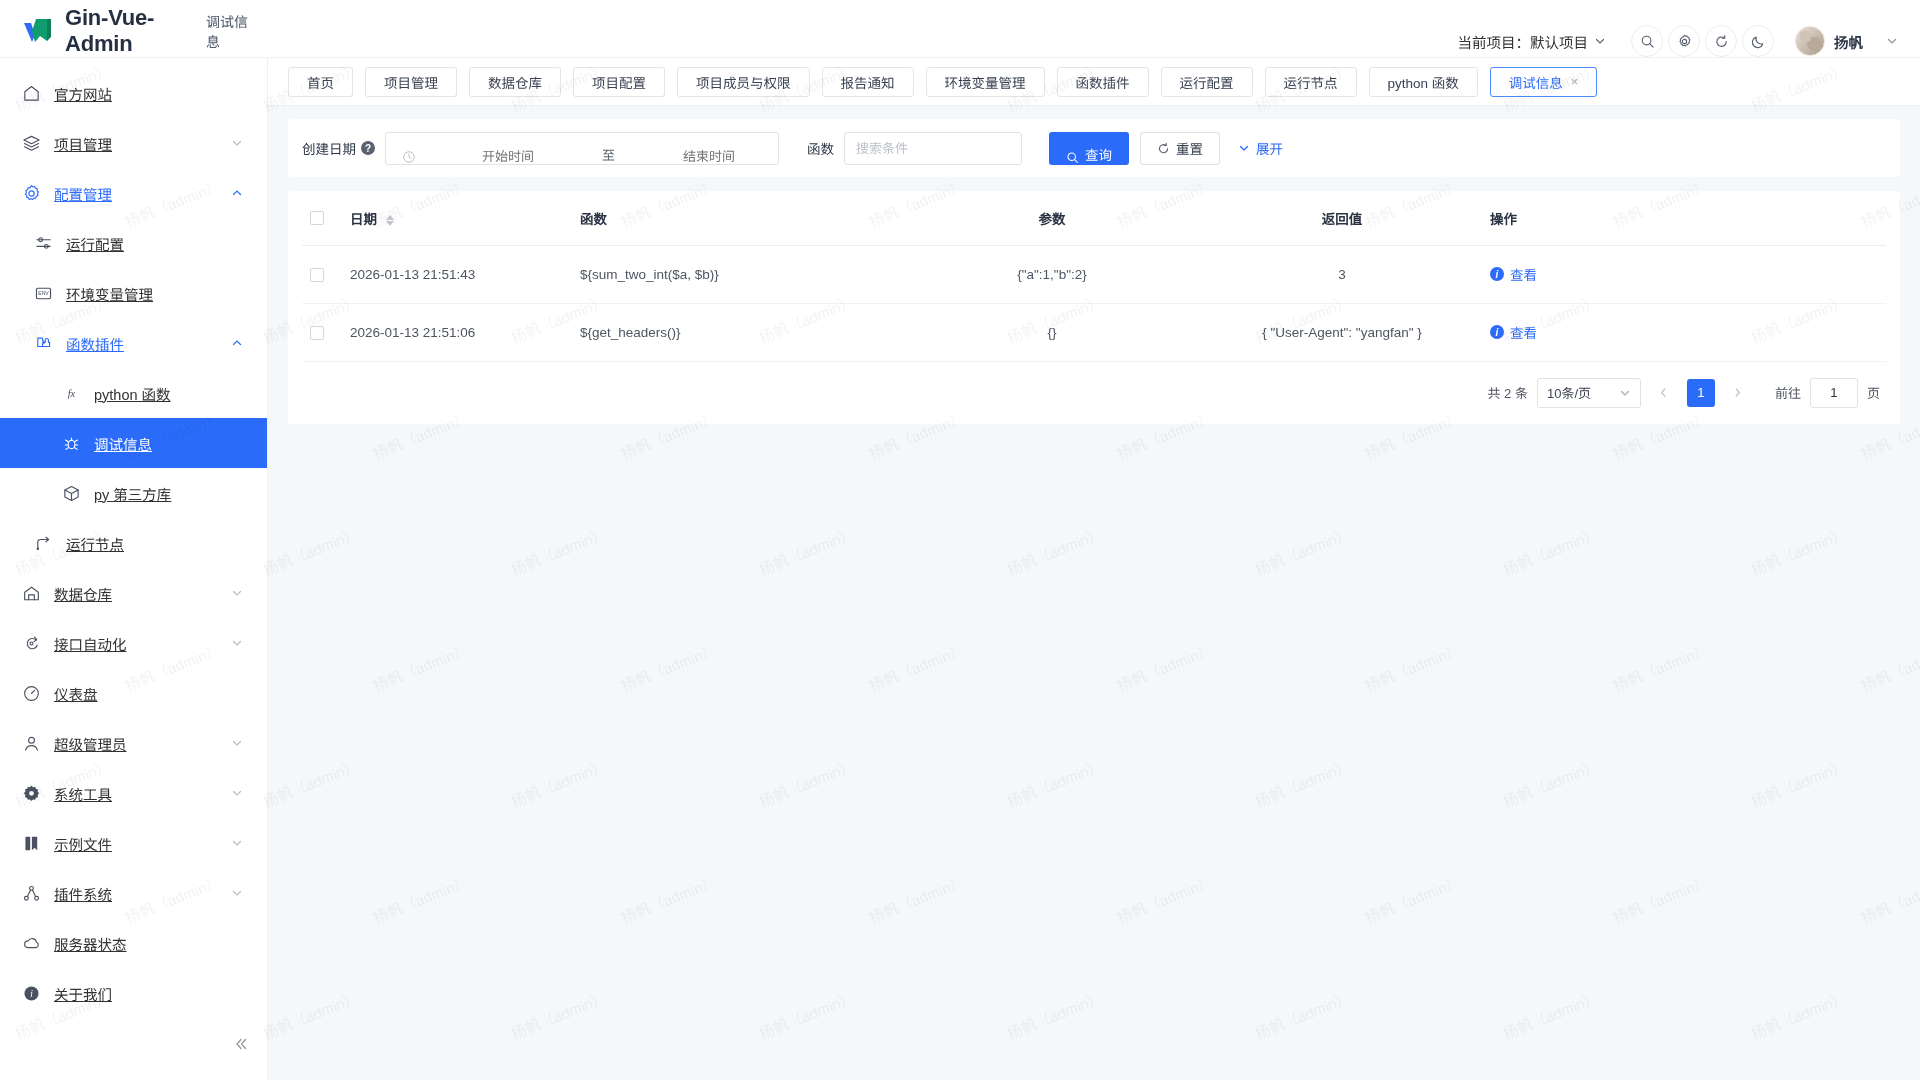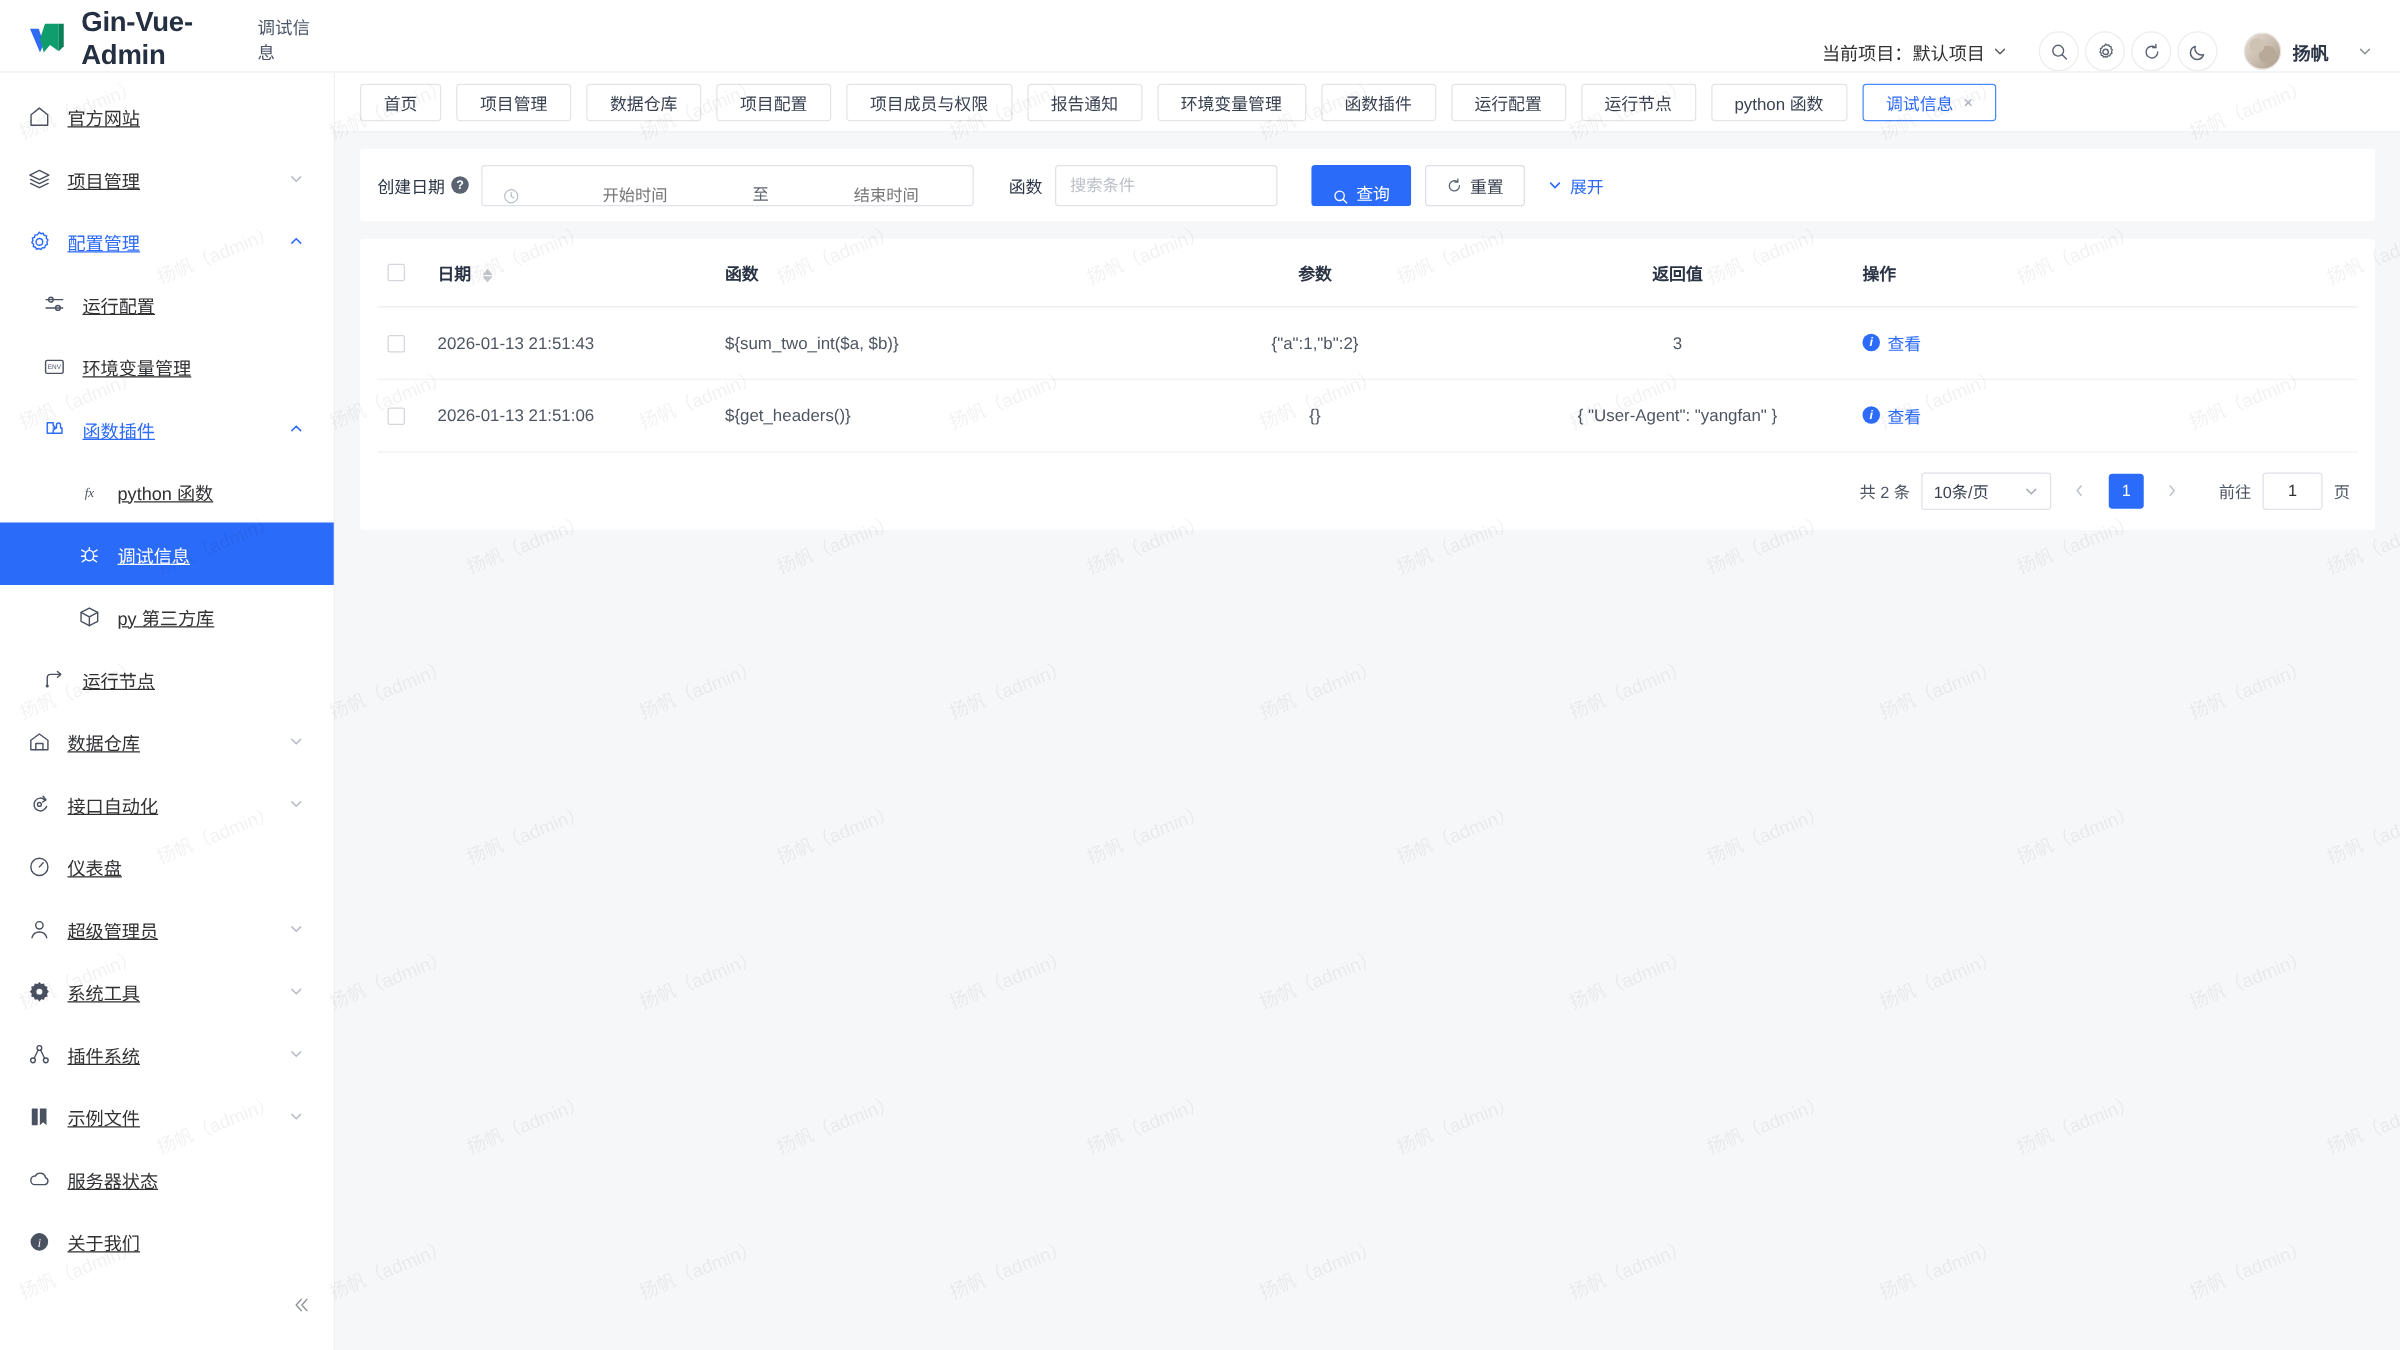"插件系统" div.menu-item { order: before "示例文件" -> after "示例文件" }
